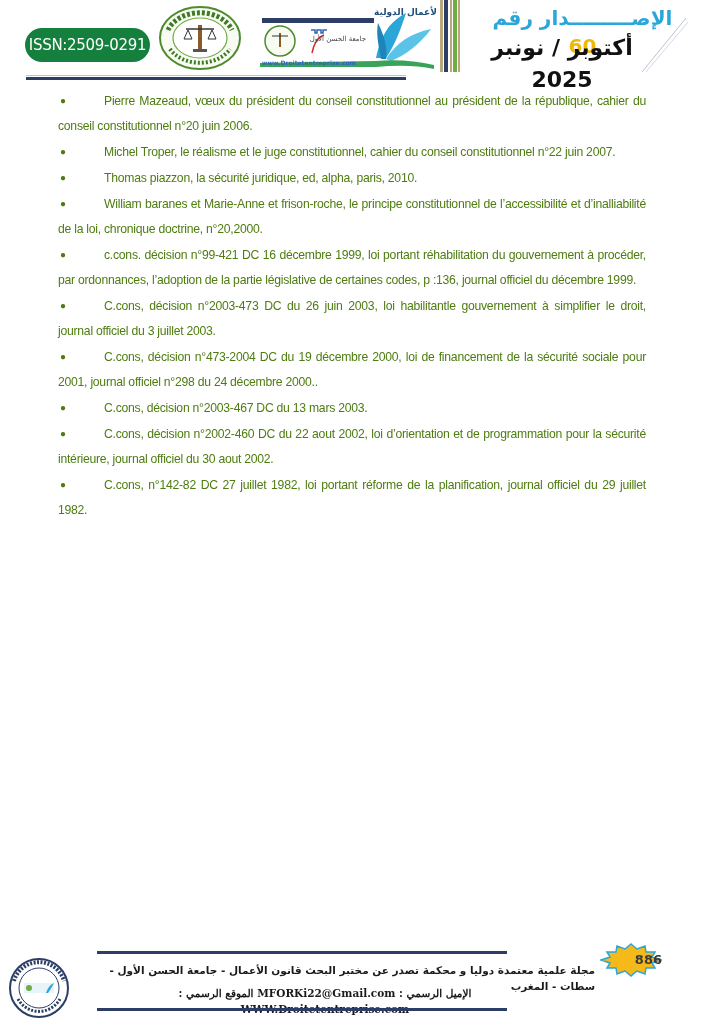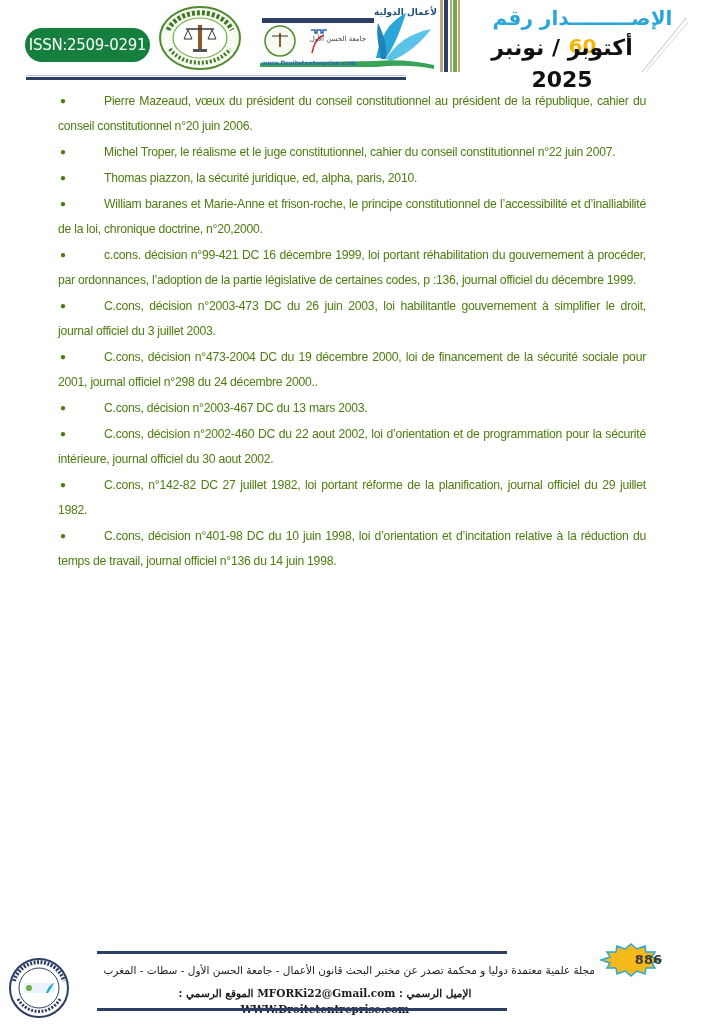"● C.cons, décision n°401-98 DC" p.ref-item { html: <p><span>●</span><span>C.cons, décision n°401-98 DC du 10 juin 1998, loi d’orientation et d’incitation relative à la réduction du temps de travail, journal officiel n°136 du 14 juin 1998.</span></p> -> none }
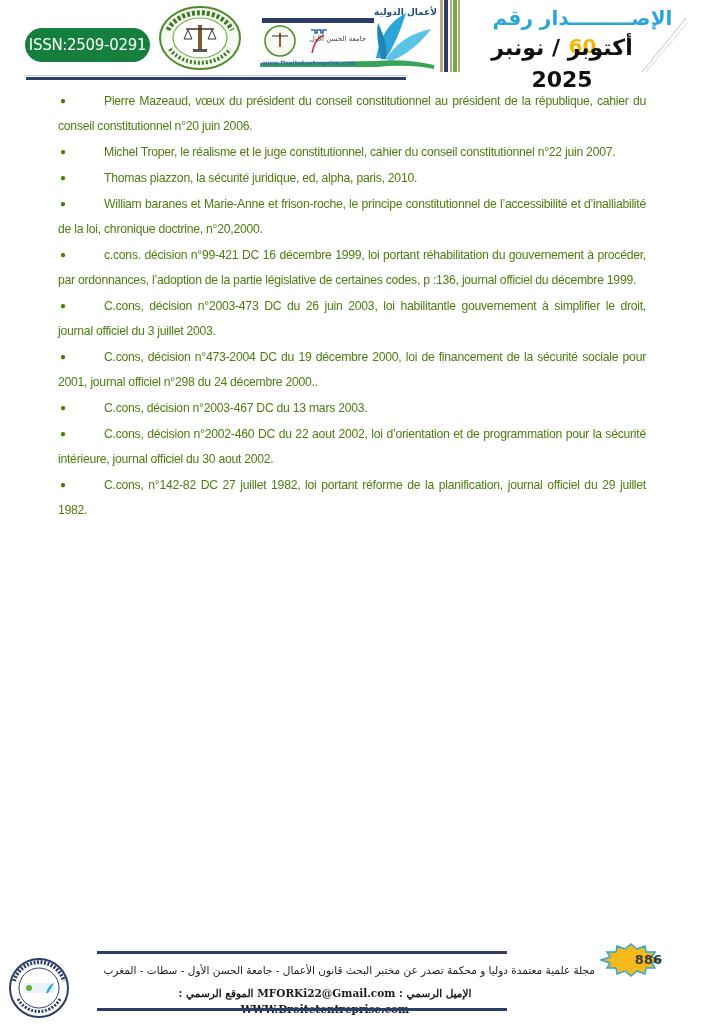"مجلة علمية معتمدة دوليا و" .footer-line1 { font-weight: normal -> bold }
